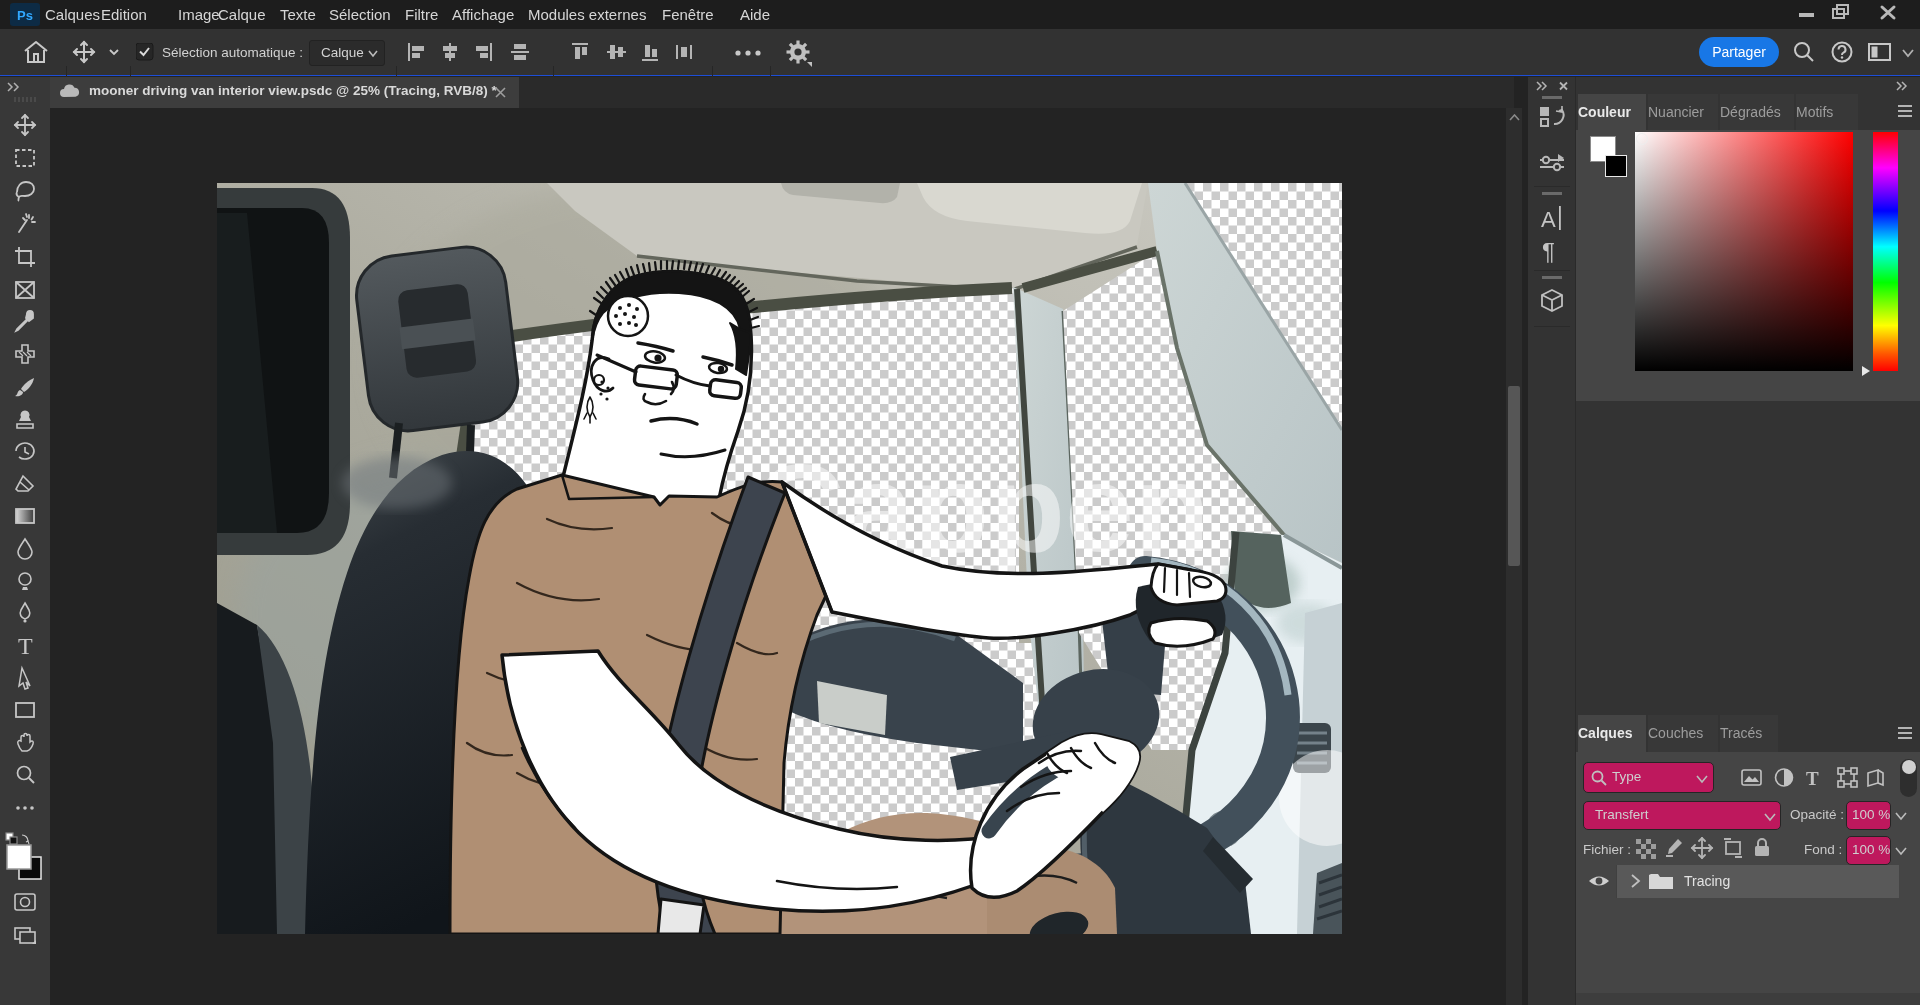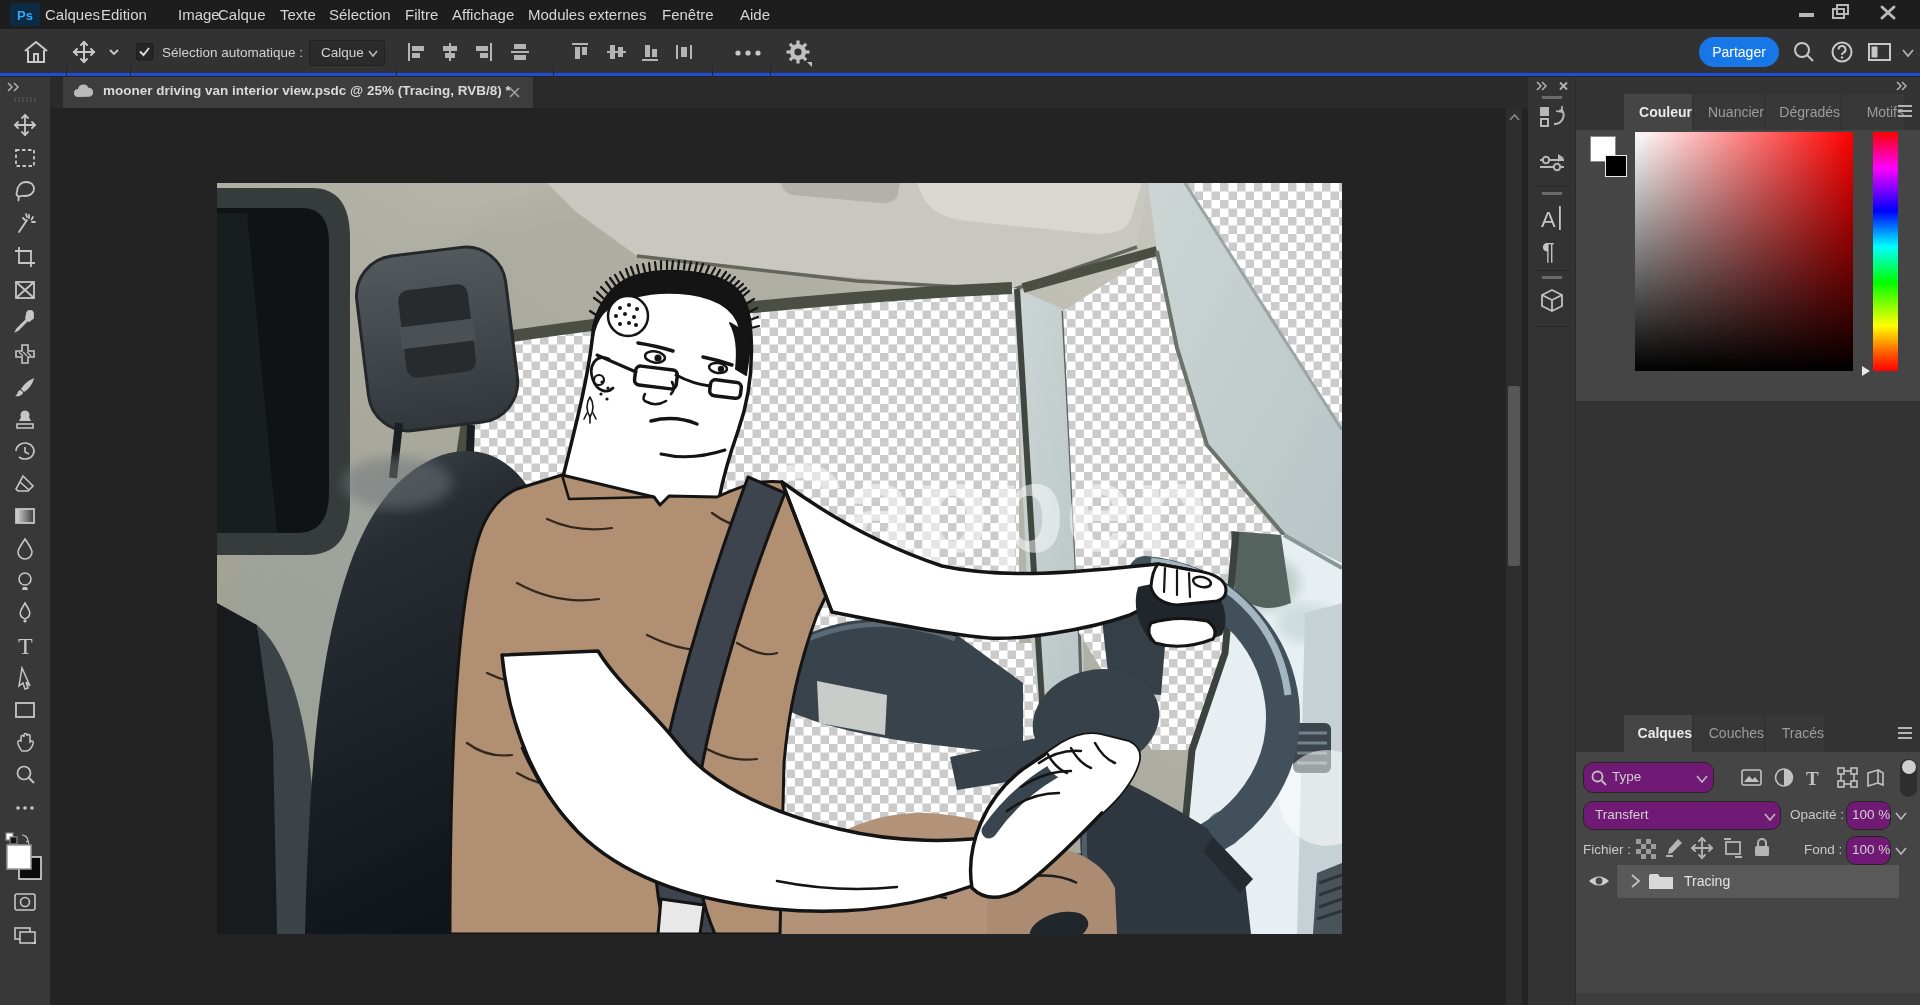"Sélection automatique :" #optionsbar { border-bottom: 3px solid #1d4ed8 -> 1px solid #1d4ed8 }
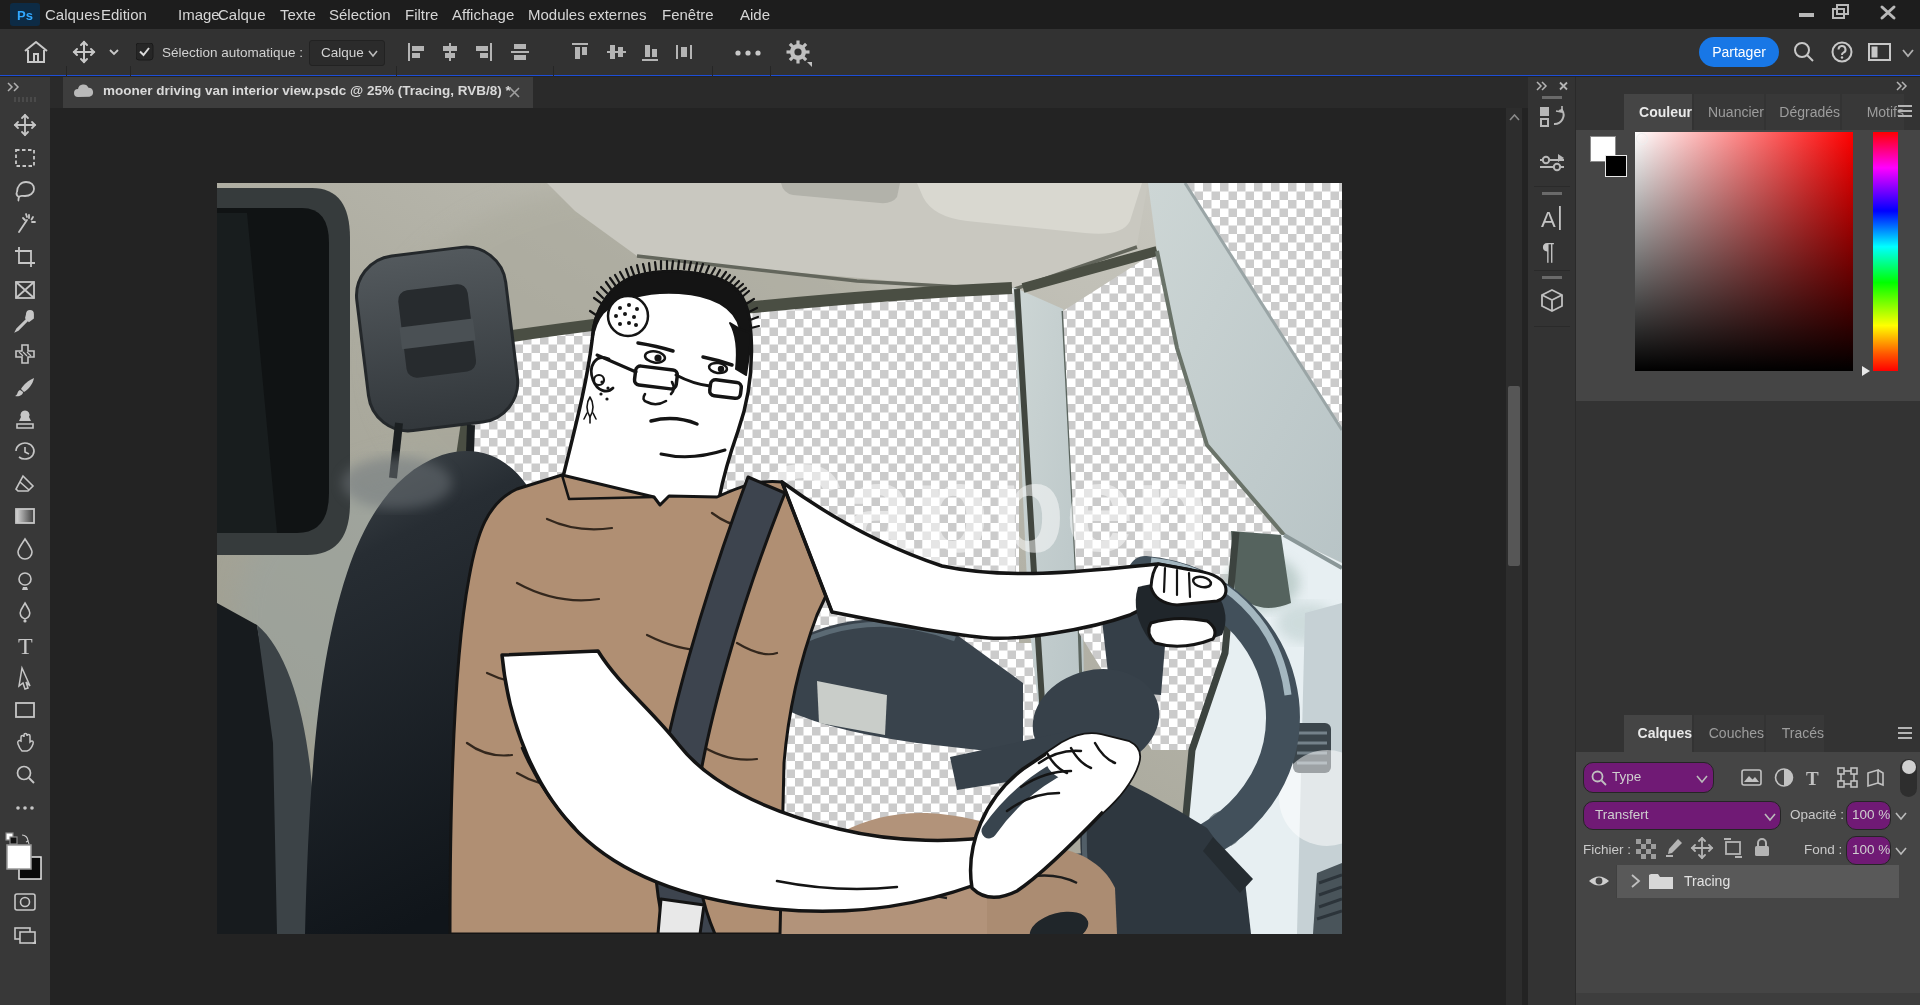"mooner driving van interior view.psdc" #tabrow { left: 50px -> 36px }
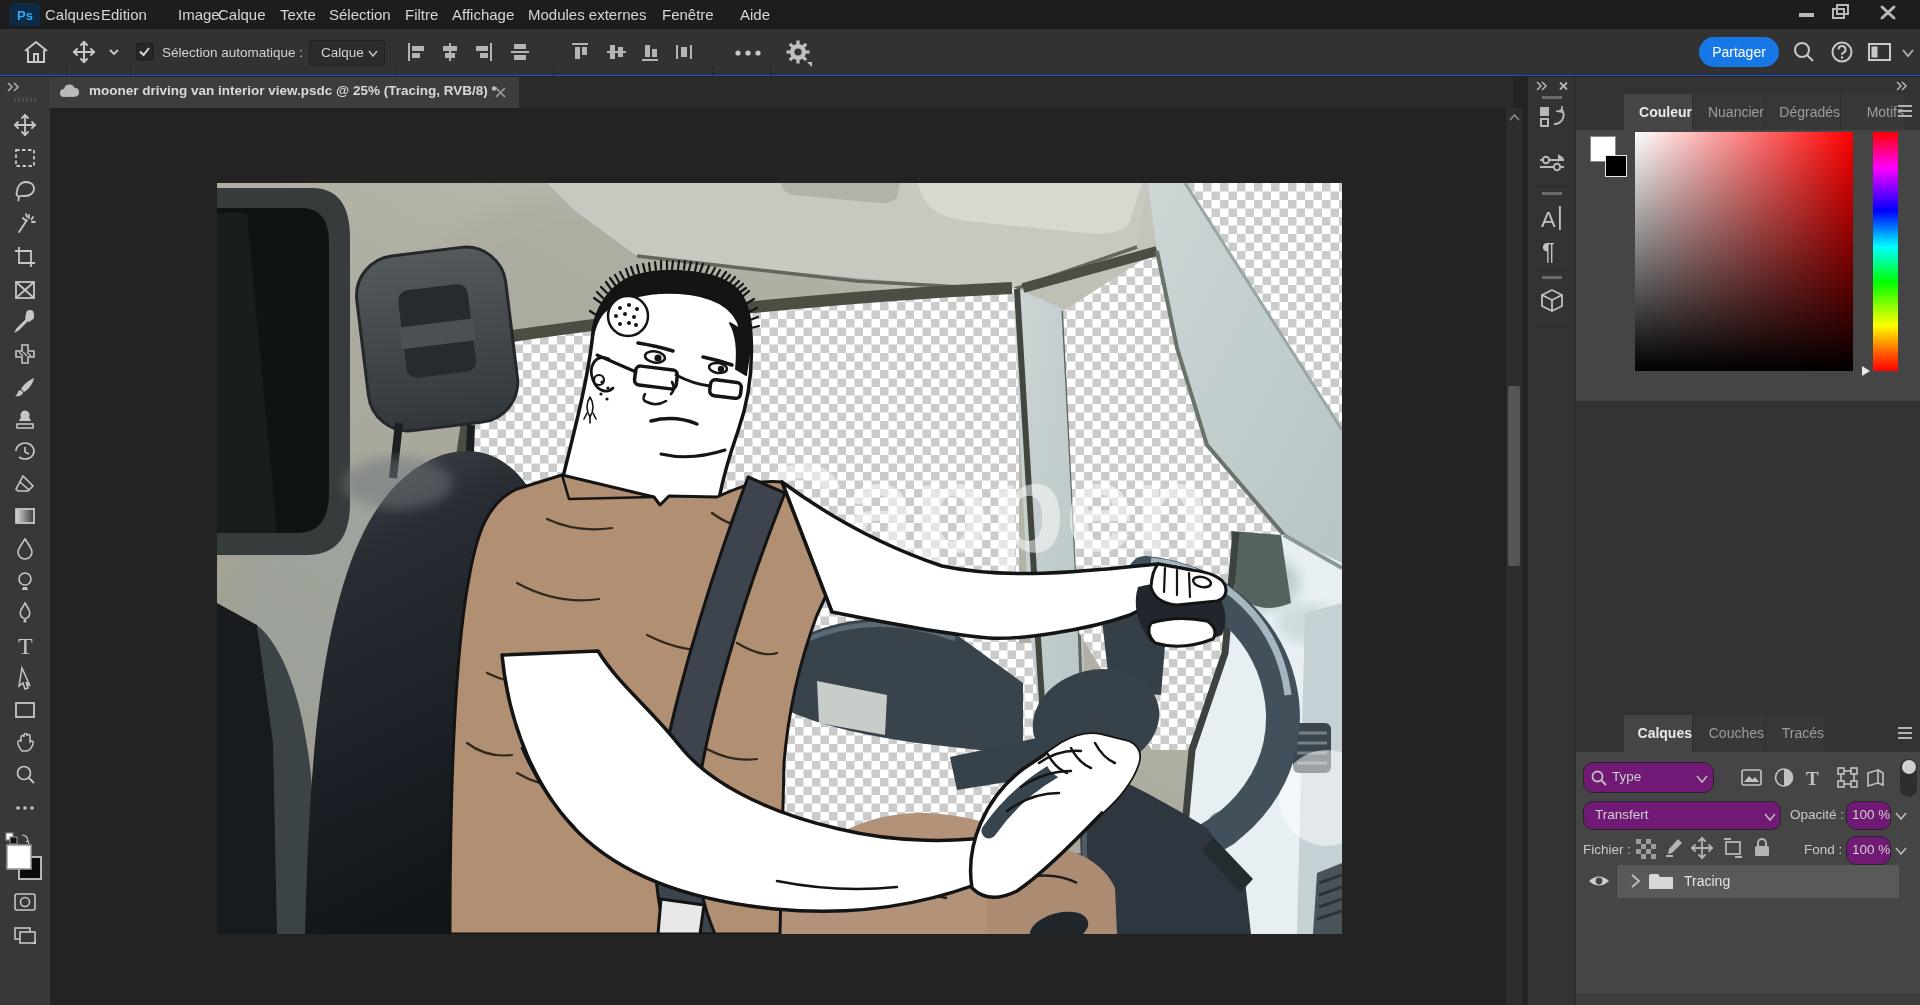"Couleur" .ptab { margin-left: 46px -> none; text-align: right -> left }
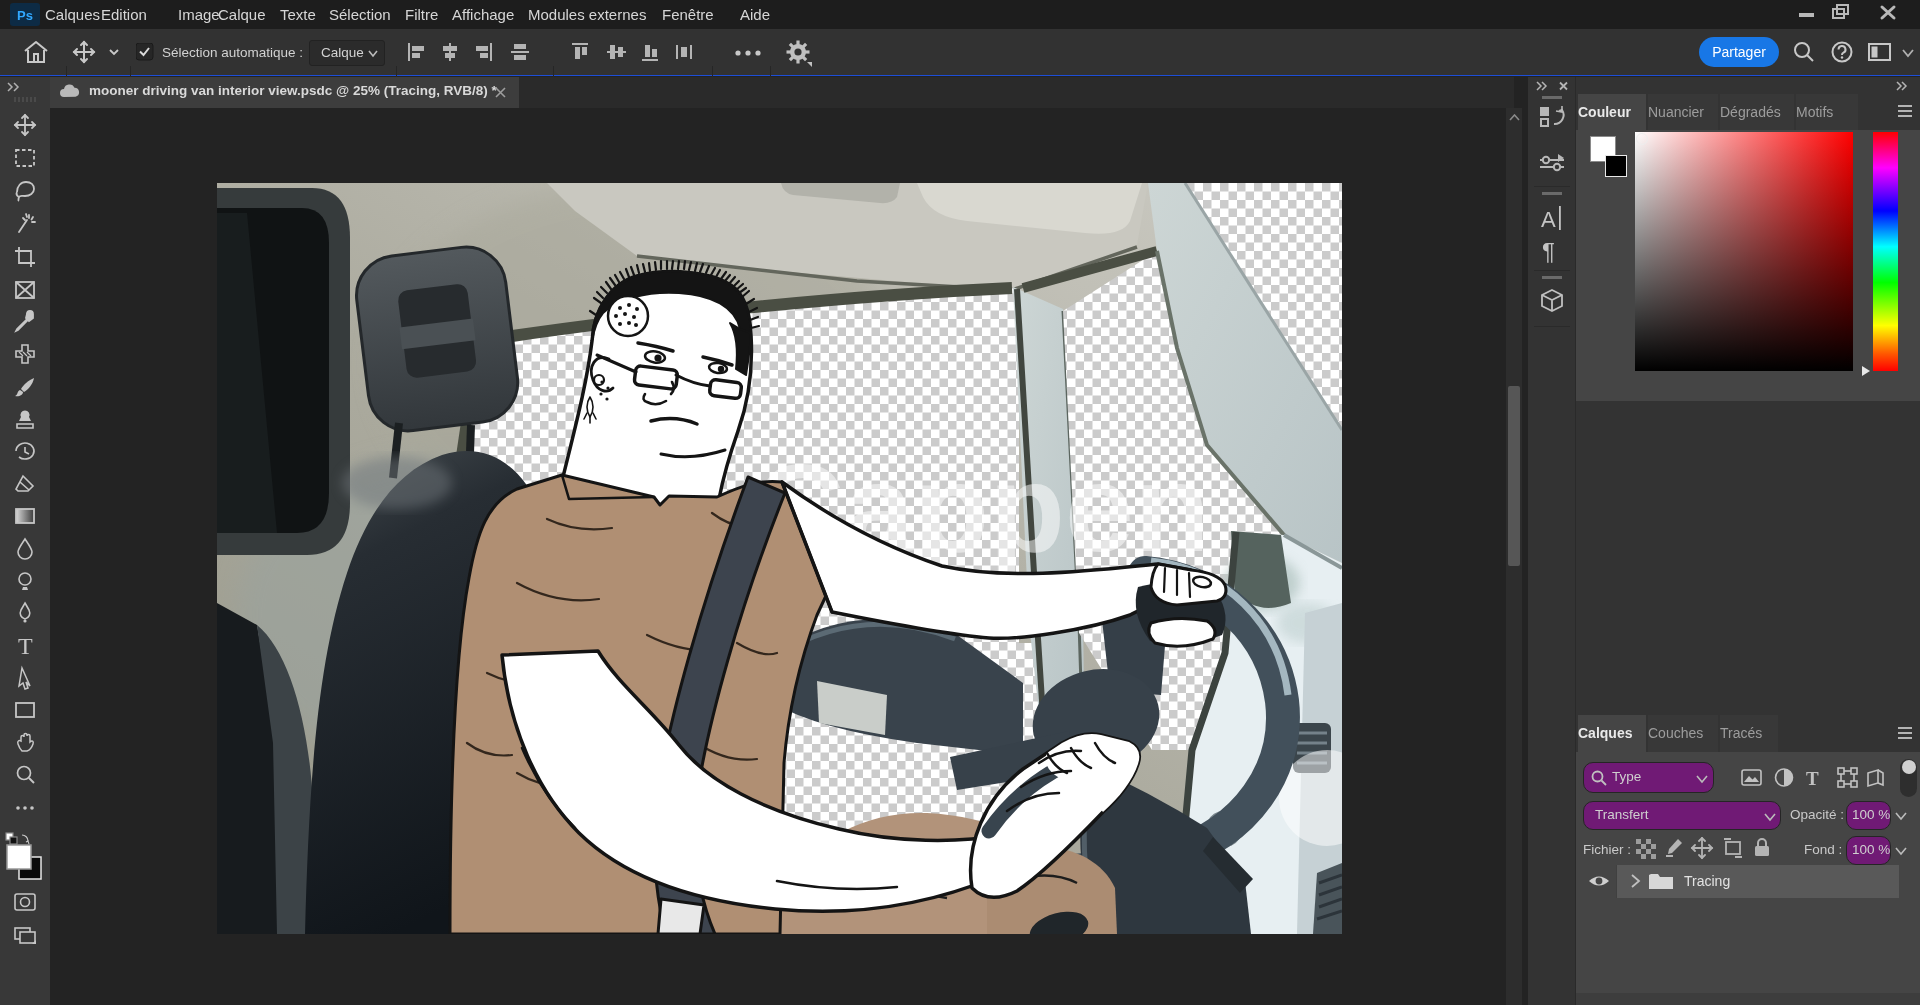"Type" .inputbox { background: #701a75 -> #be185d; border-radius: 10px -> 5px }
